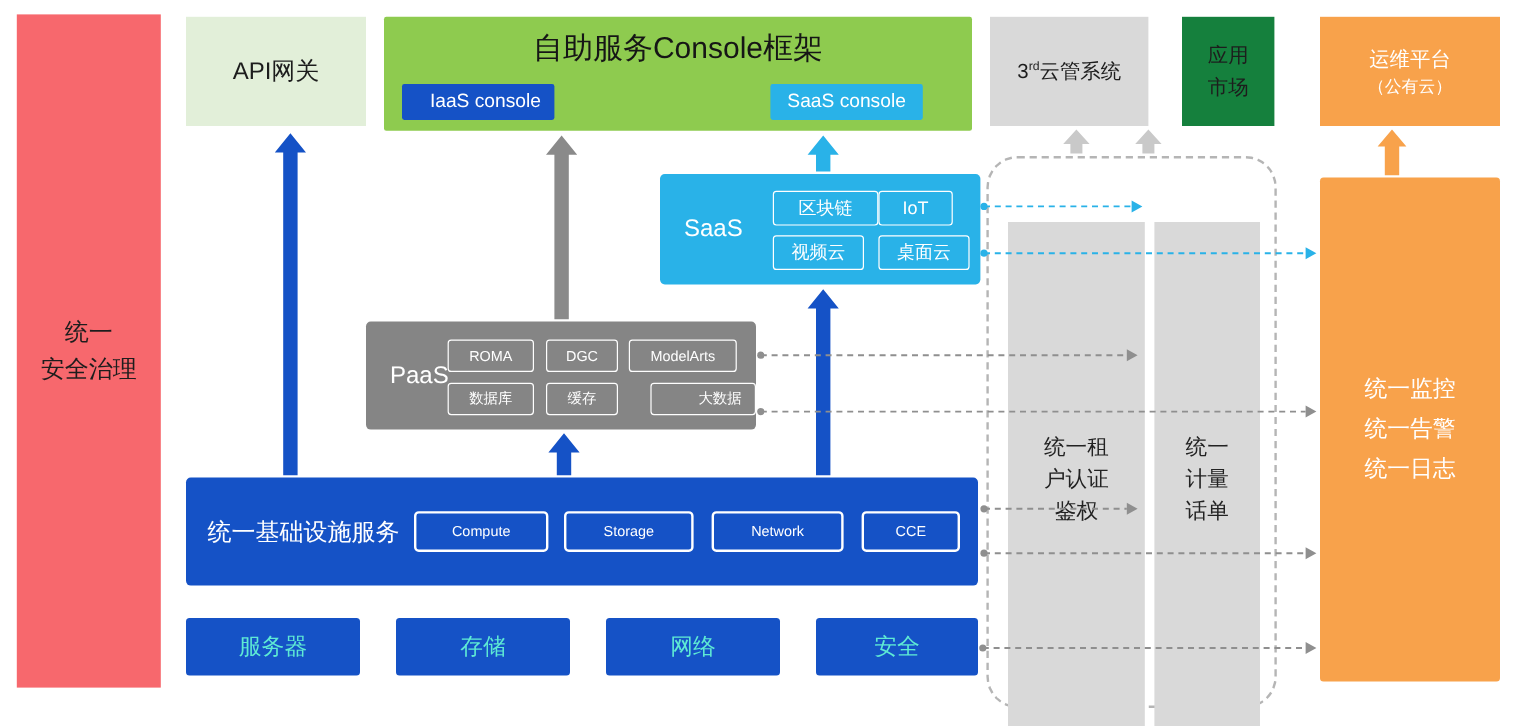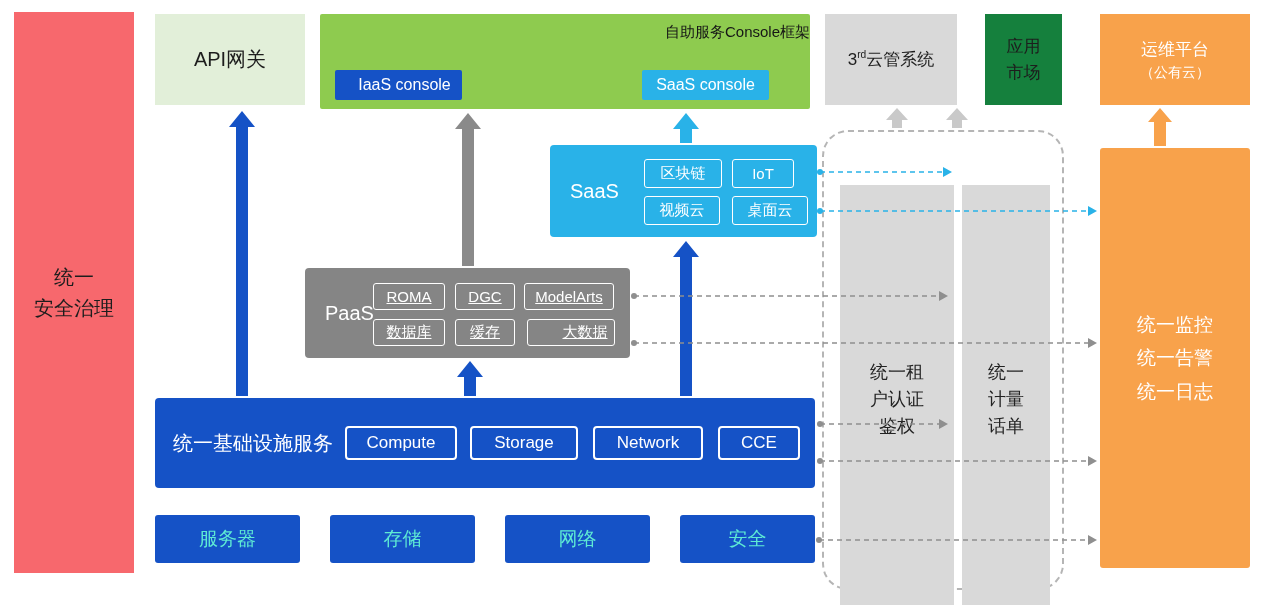"自助服务Console框架" .console-title { font-size: 15px -> 25px; text-align: right -> center }
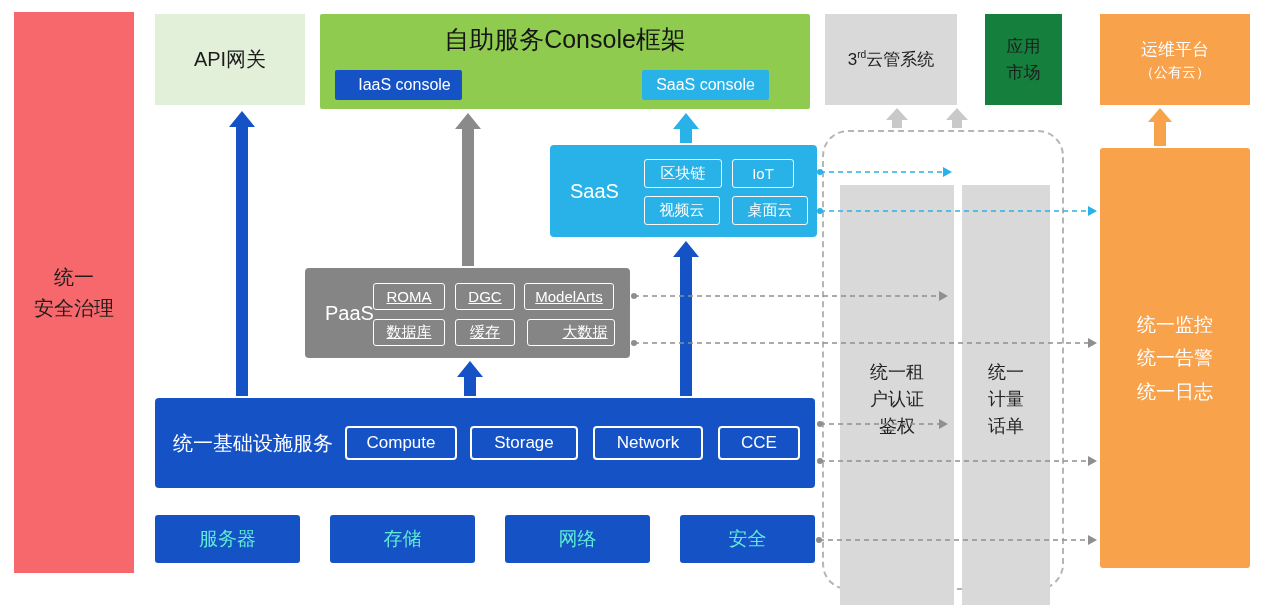"区块链" div.tag { width: 78px -> 88px }
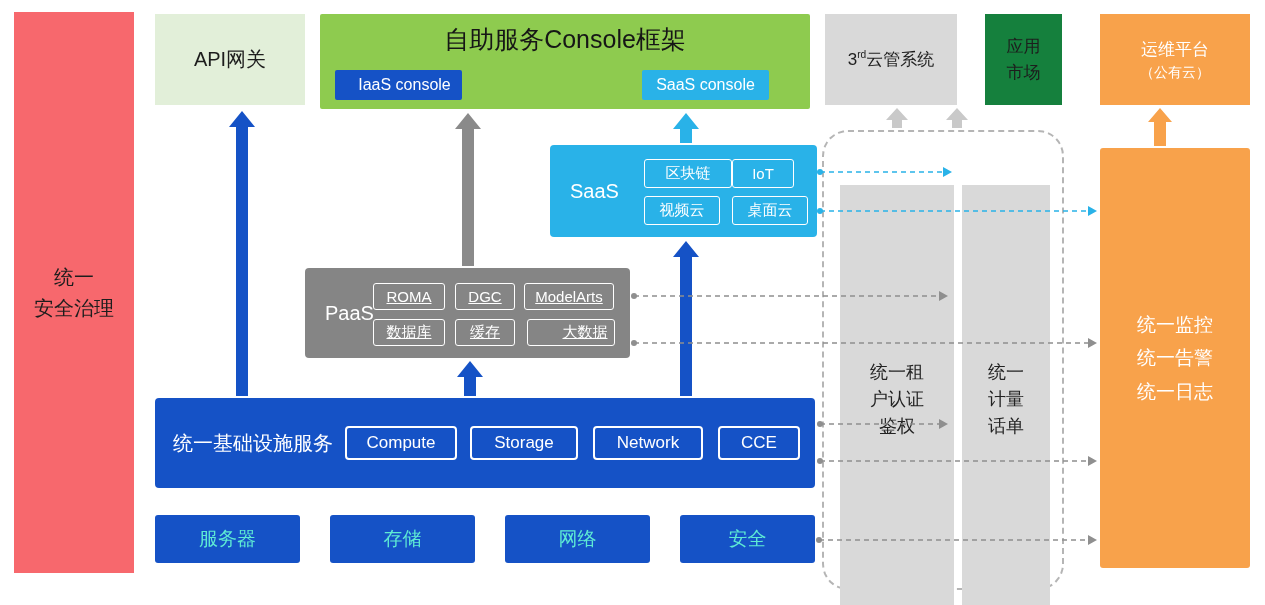"ROMA" .paas-tag { font-size: 15px -> 12px; text-decoration: underline -> none }
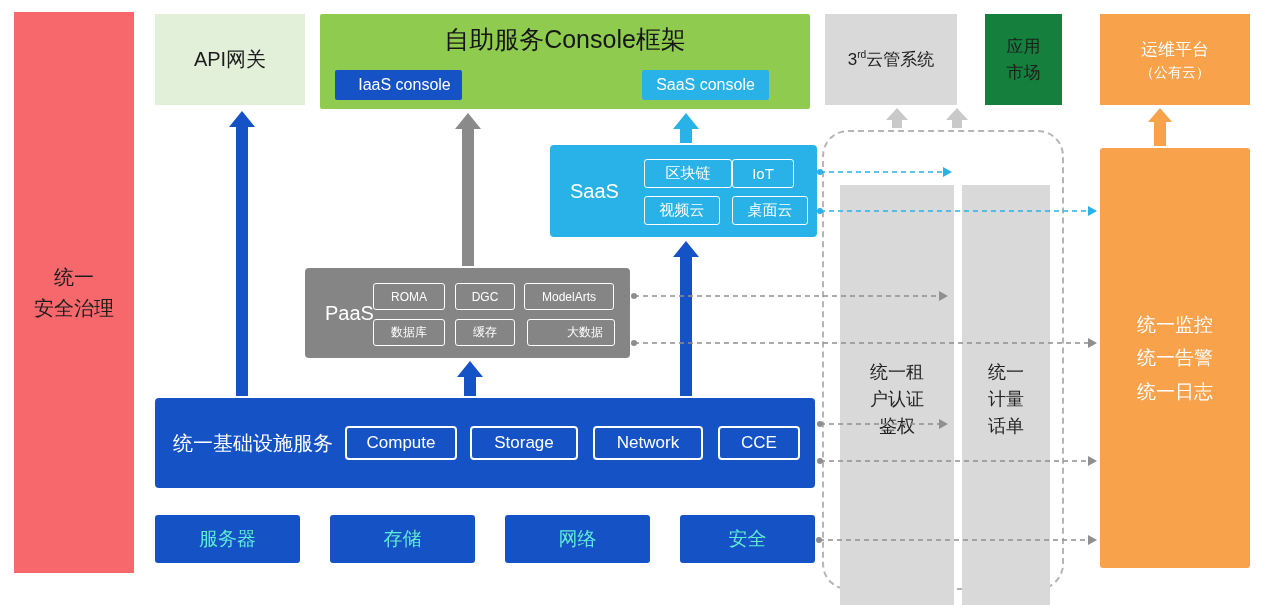"大数据" div.tag { left: 222px -> 237px }
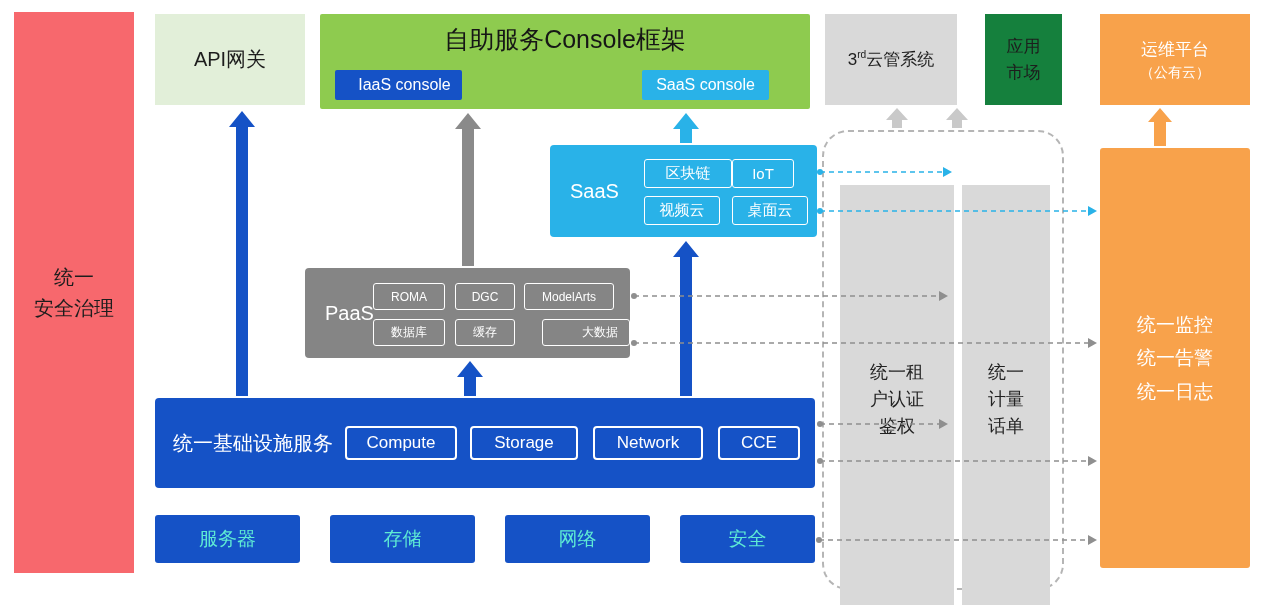"Compute" .infra-tag { font-size: 17px -> 12px }
